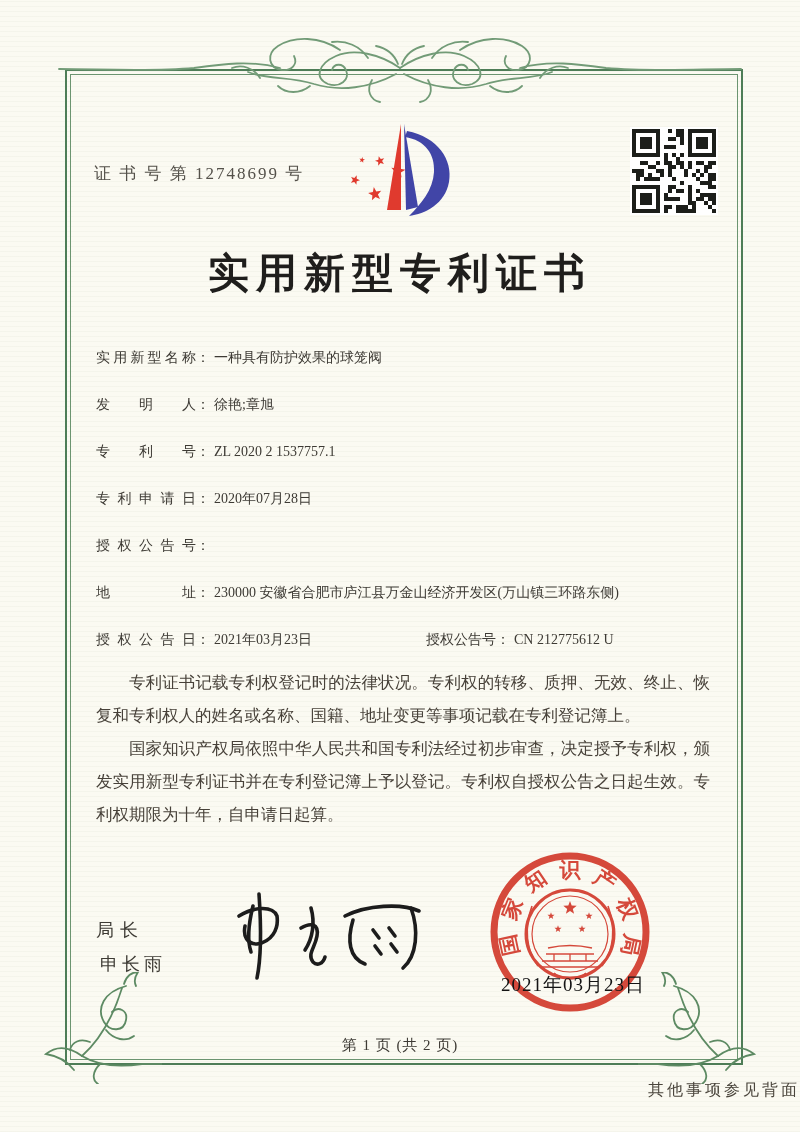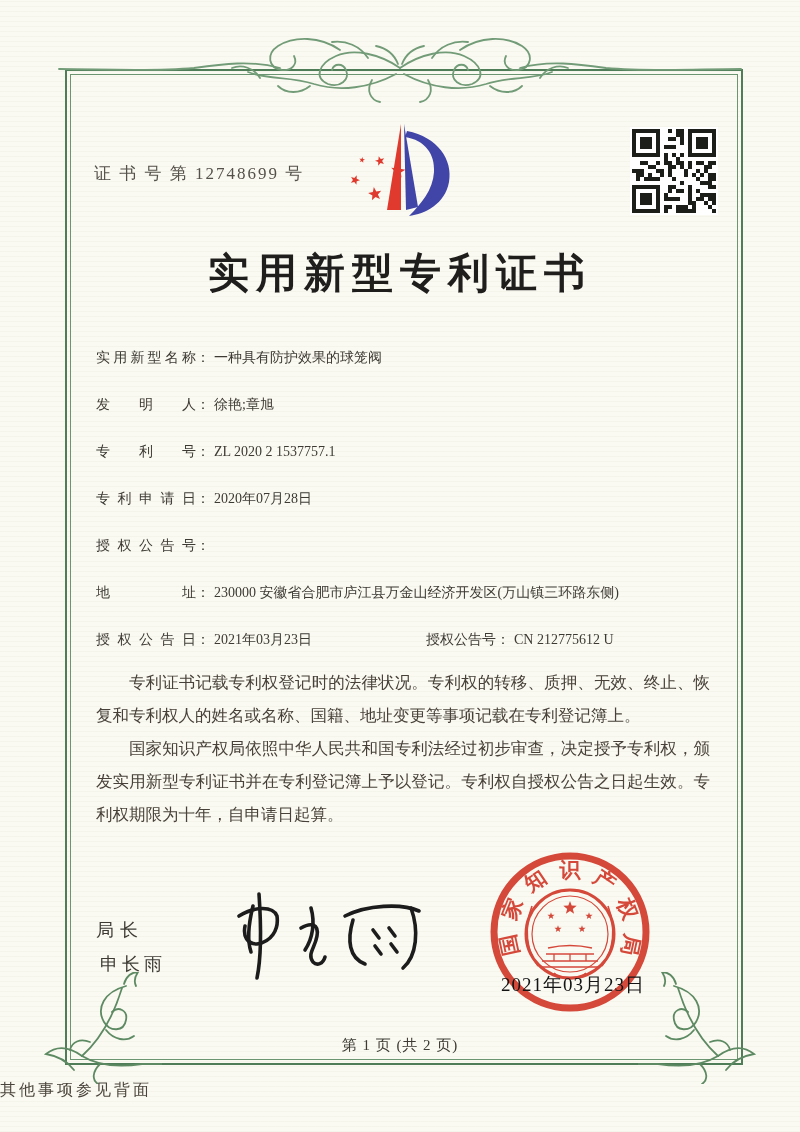"其他事项参见背面" .back-note { text-align: left -> right }
